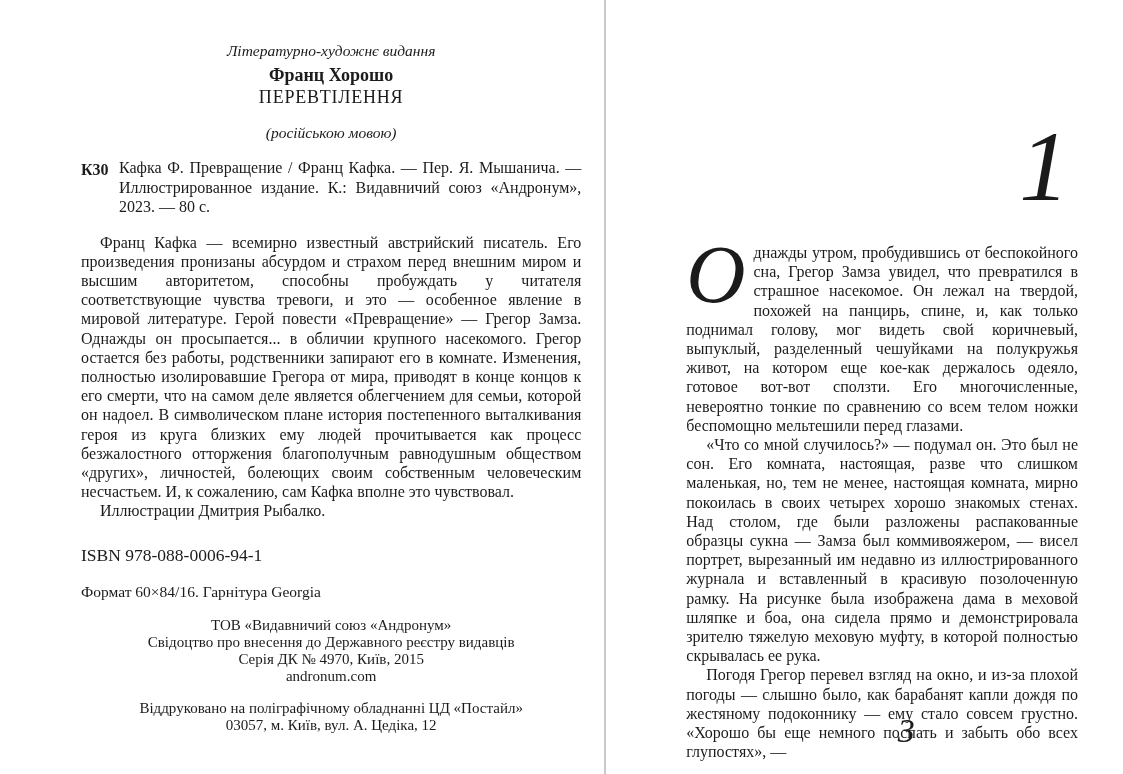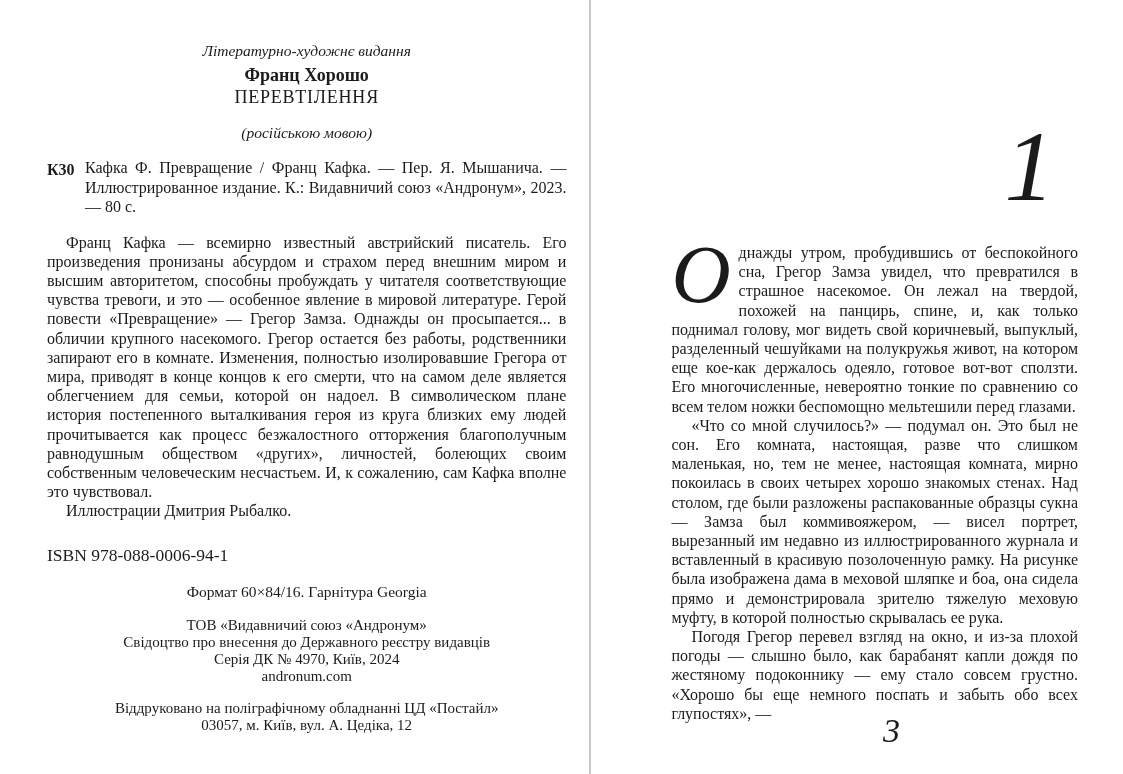"Літературно-художнє видання" .page-left { margin-left: none -> 34px }
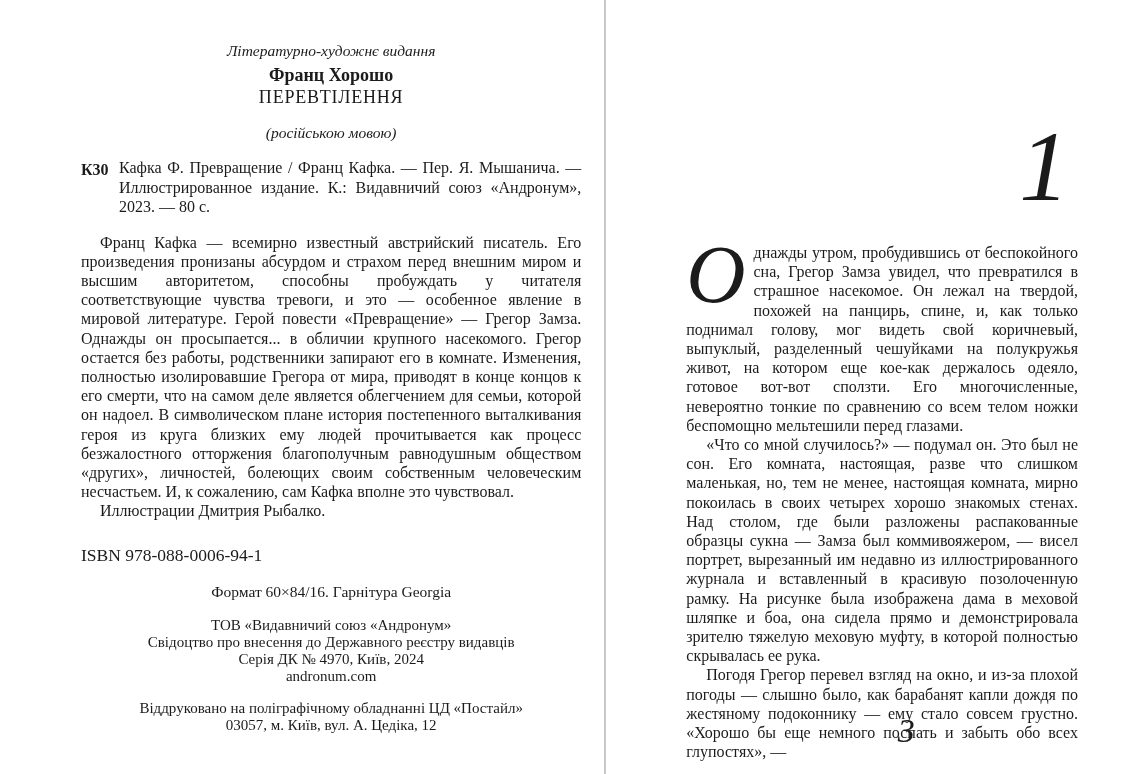"Формат 60×84/16. Гарнітура Georgia" .imprint-format { text-align: center -> none }
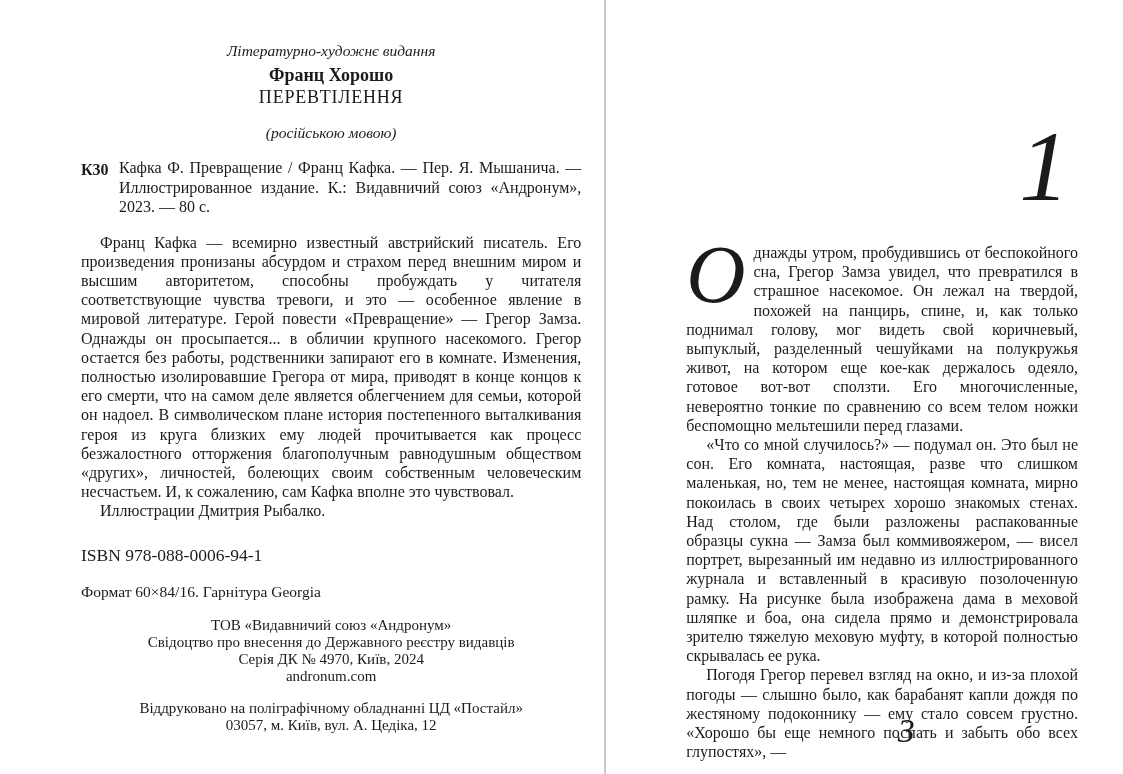"Серія ДК № 4970, Київ," div { text: 2024 -> 2015 }
